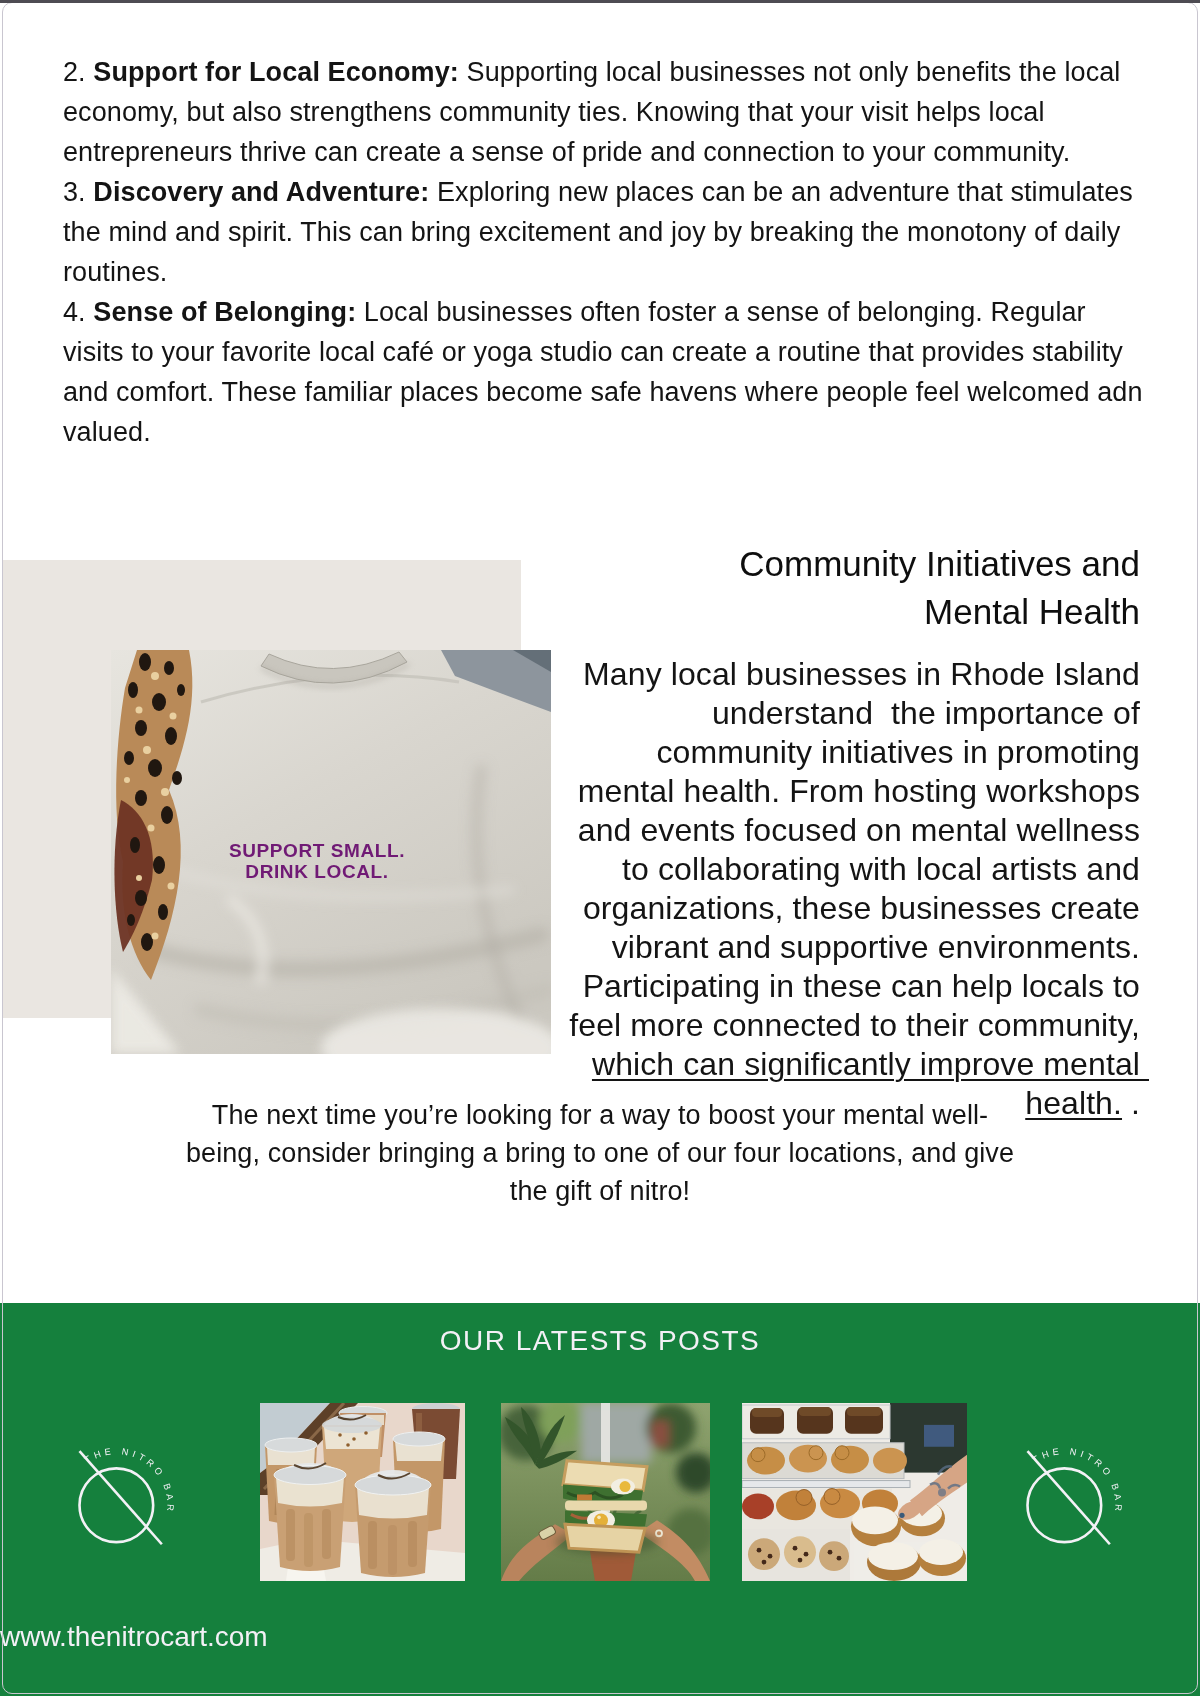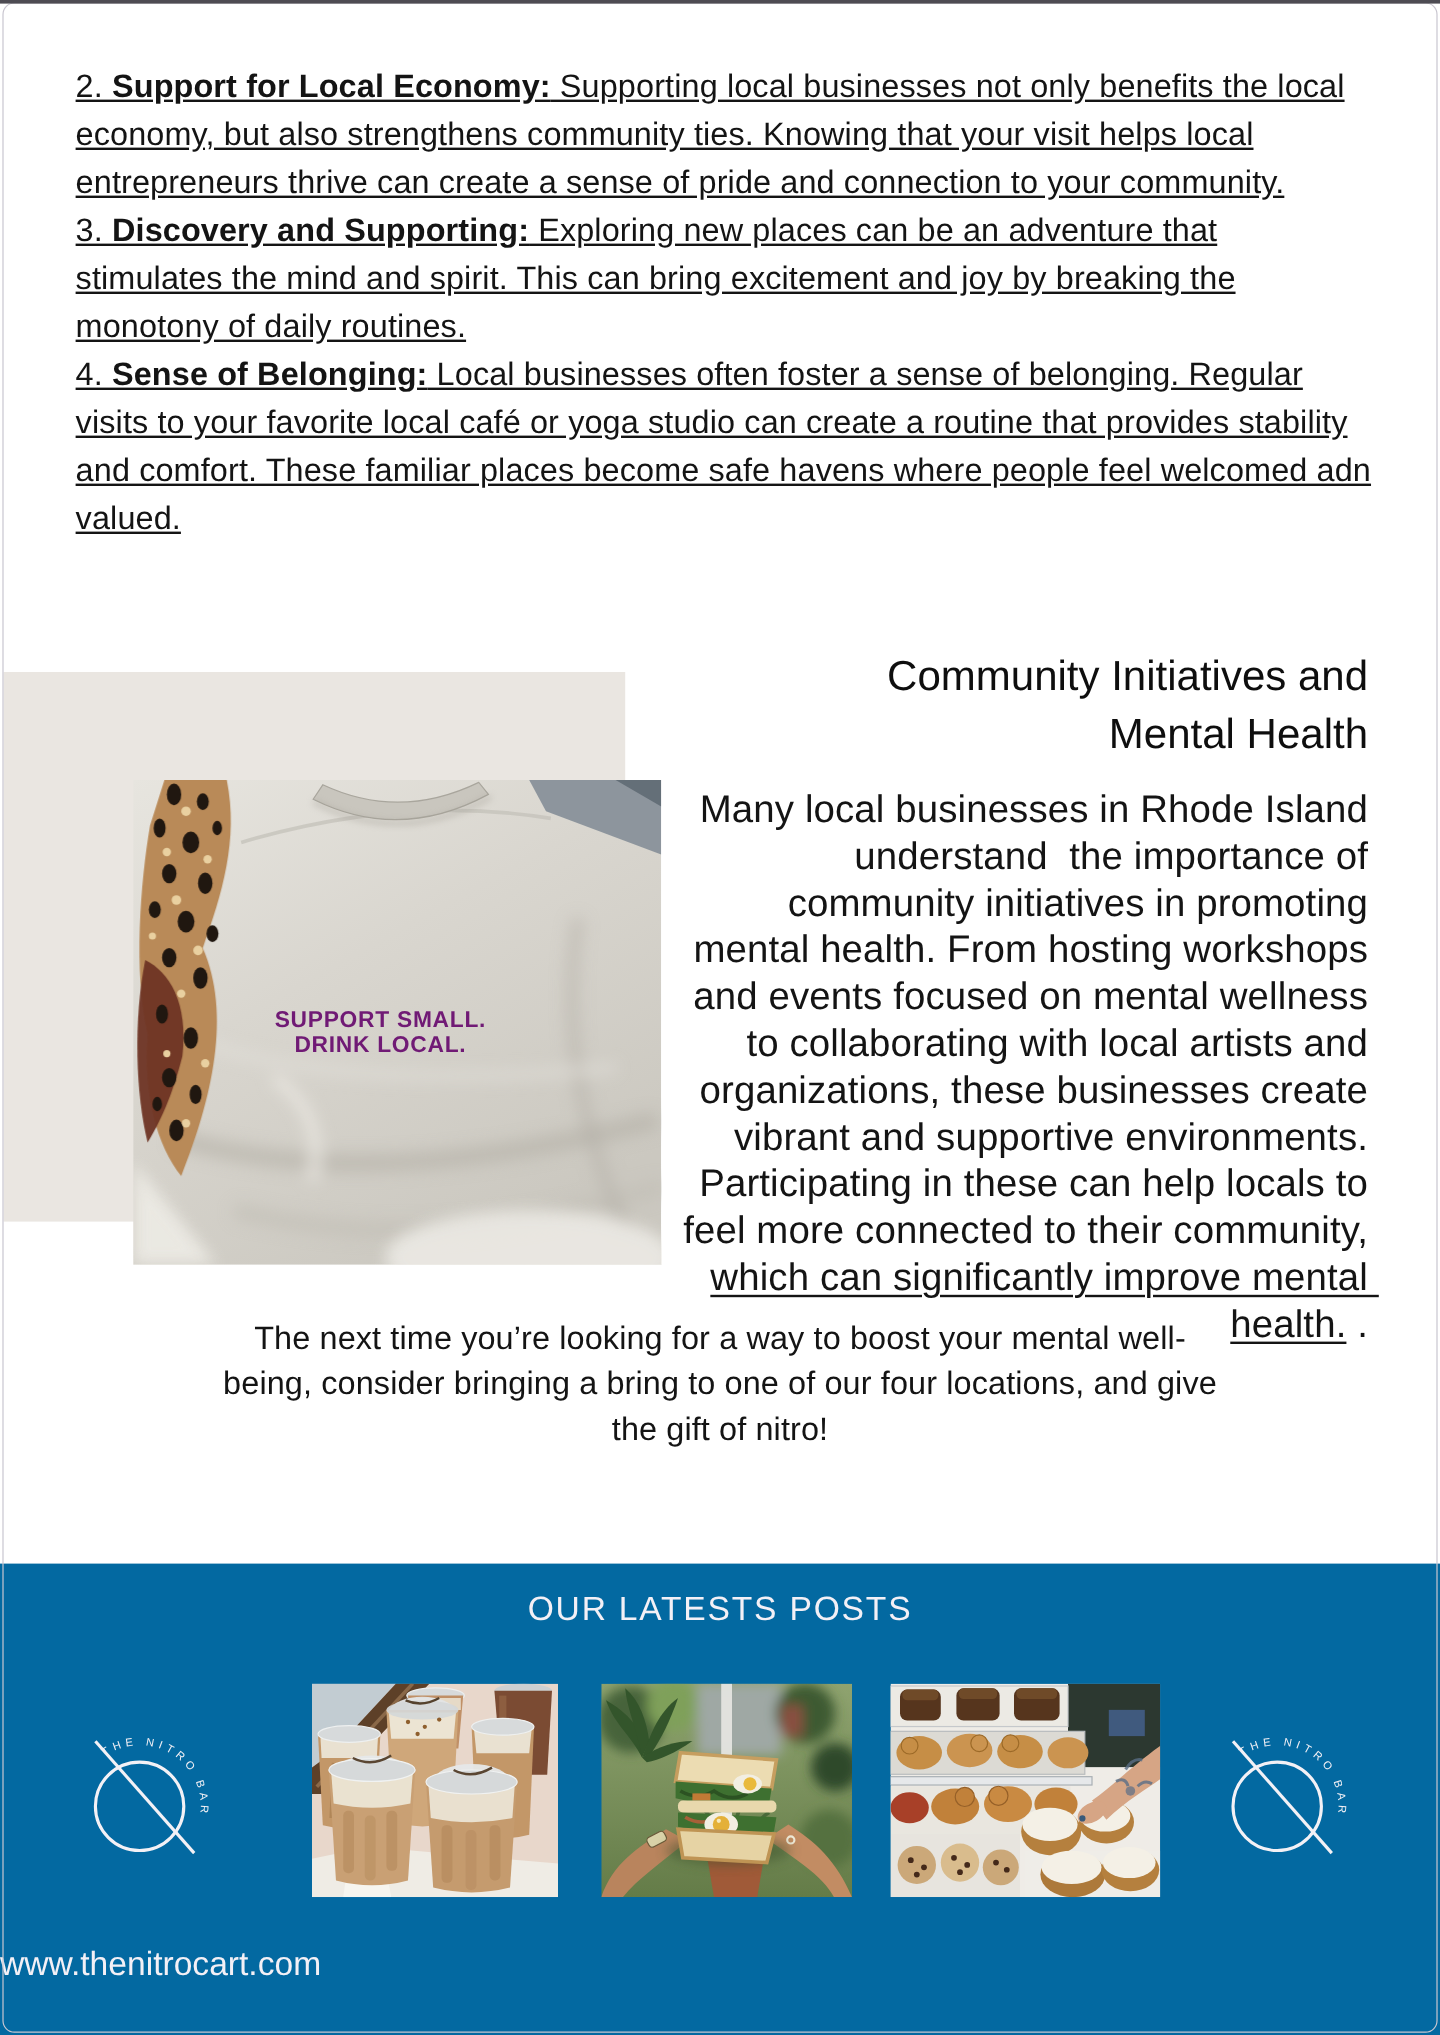"2. Support for Local Economy:" .benefits { text-decoration: underline -> none }
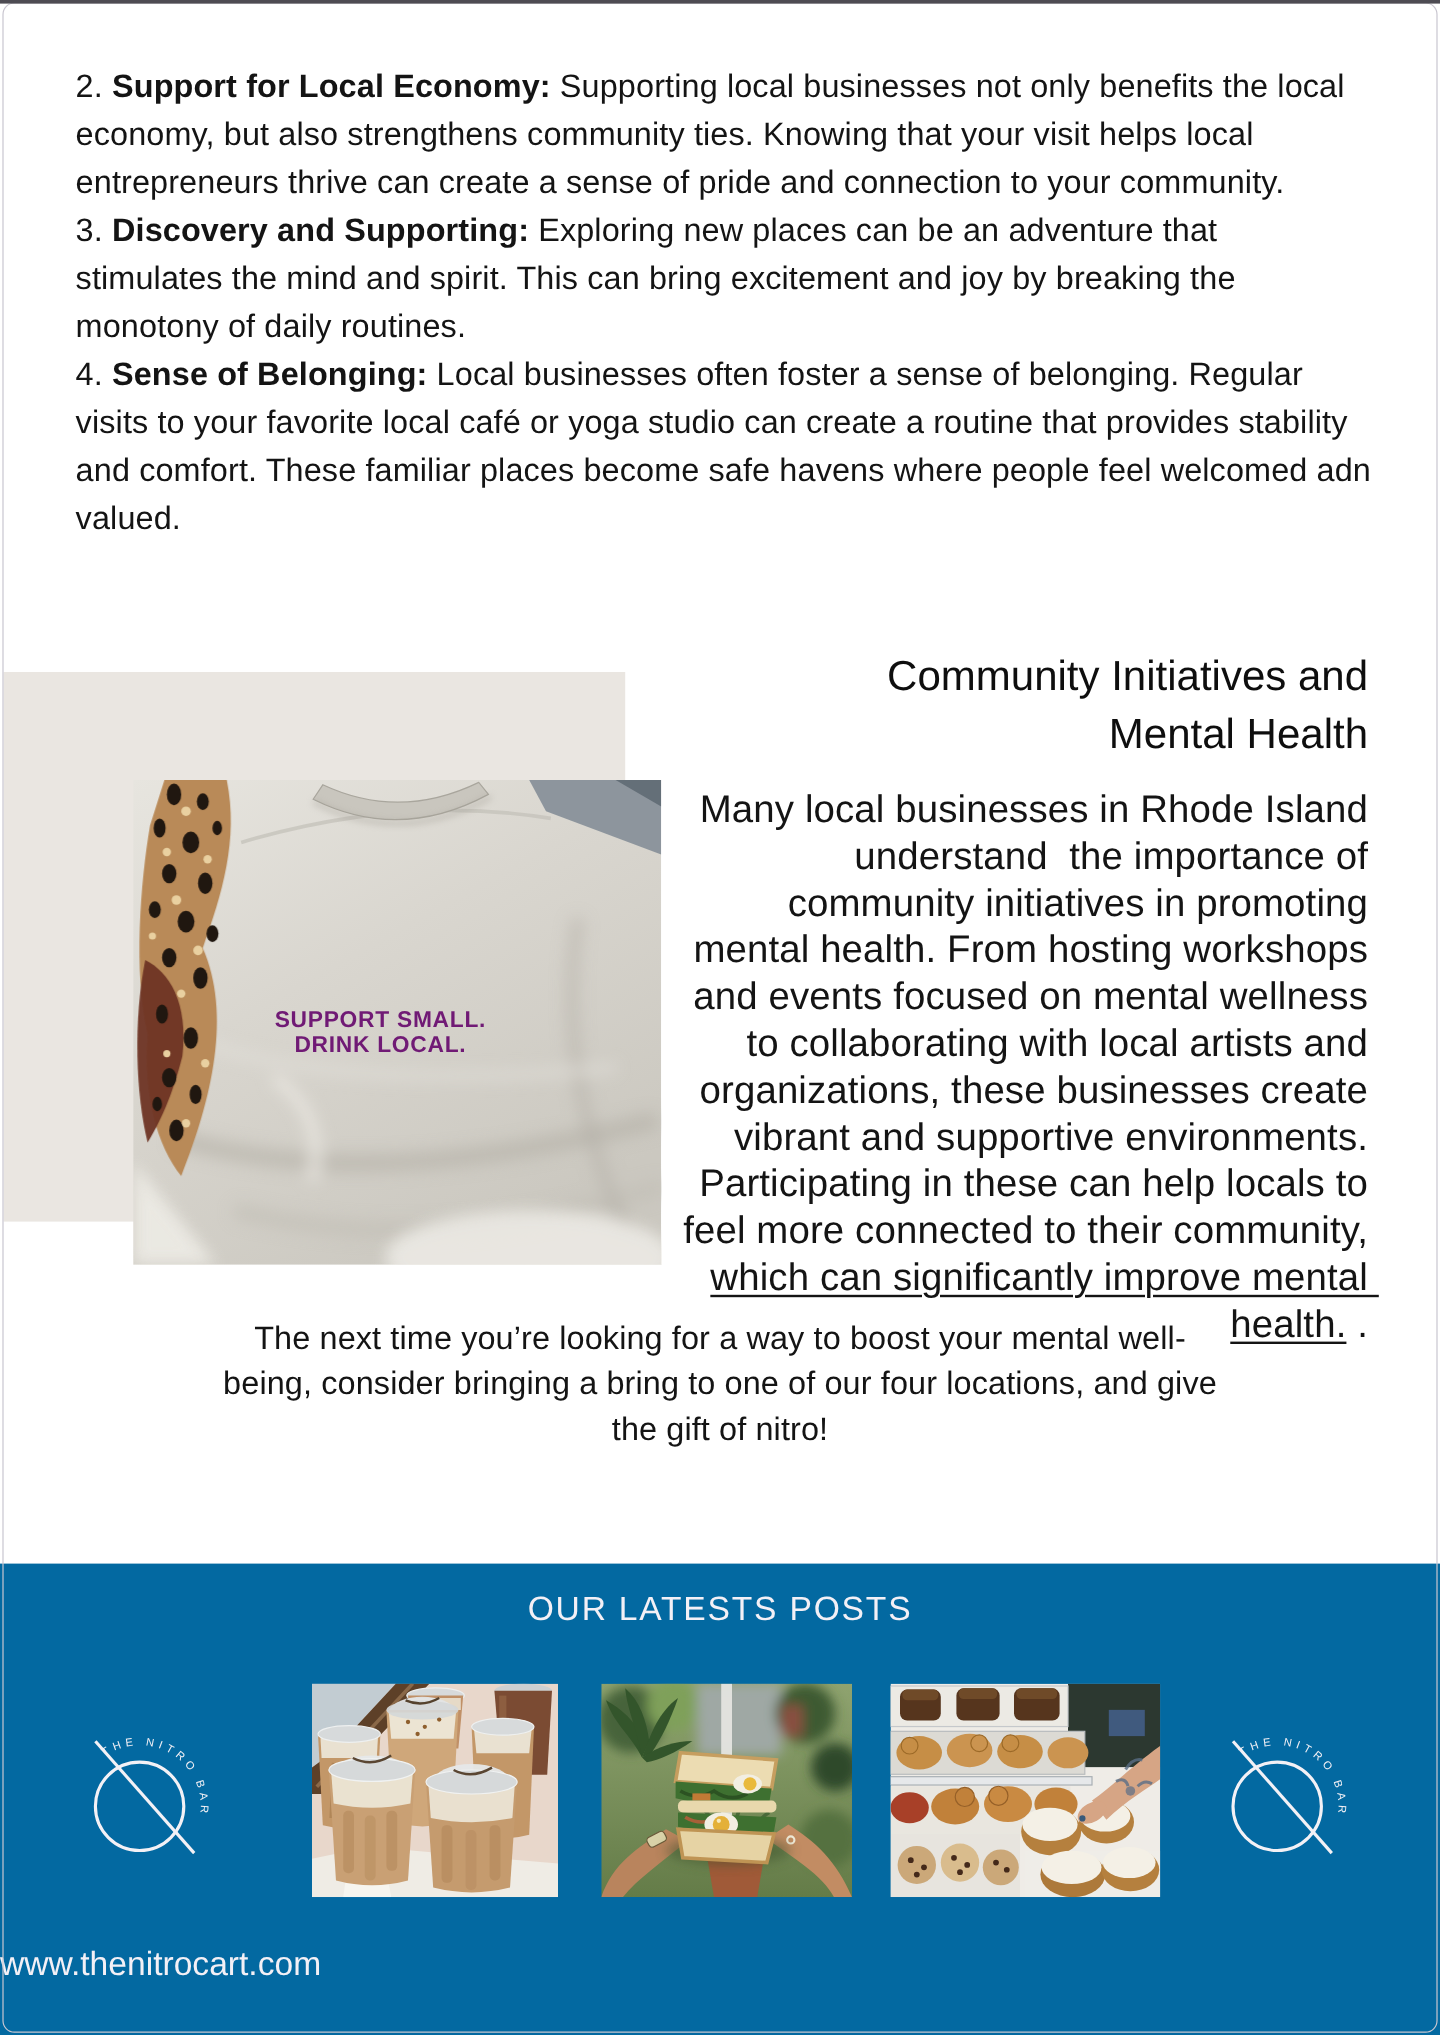"Discovery and Supporting:" span.label { text: Supporting -> Adventure }
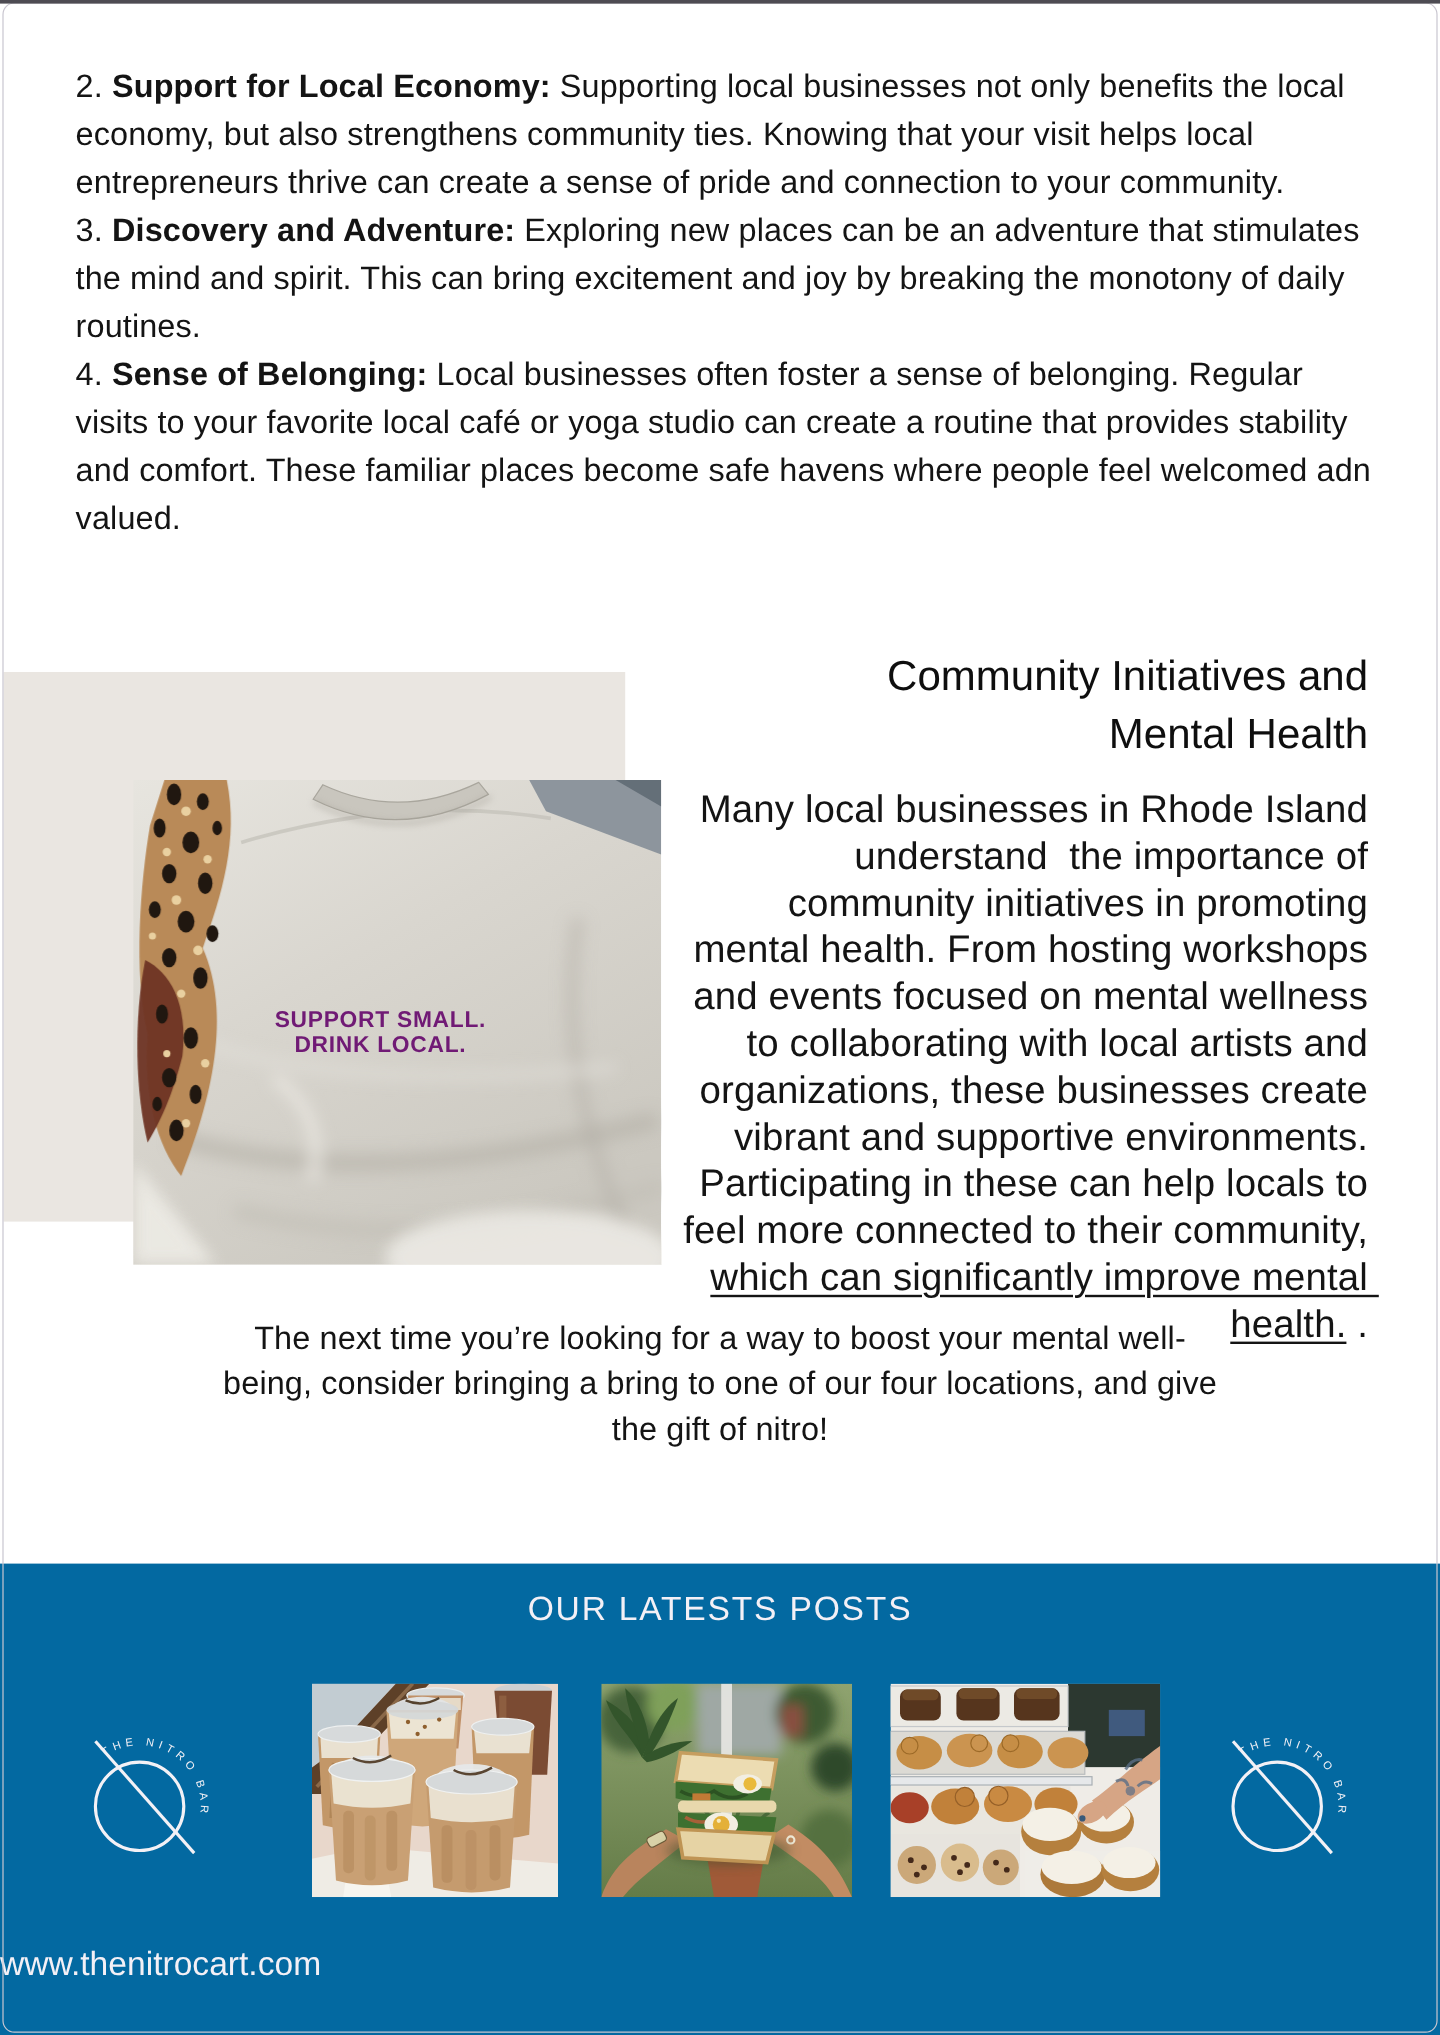"OUR LATESTS POSTS" .footer { background: #0369a1 -> #15803d }
